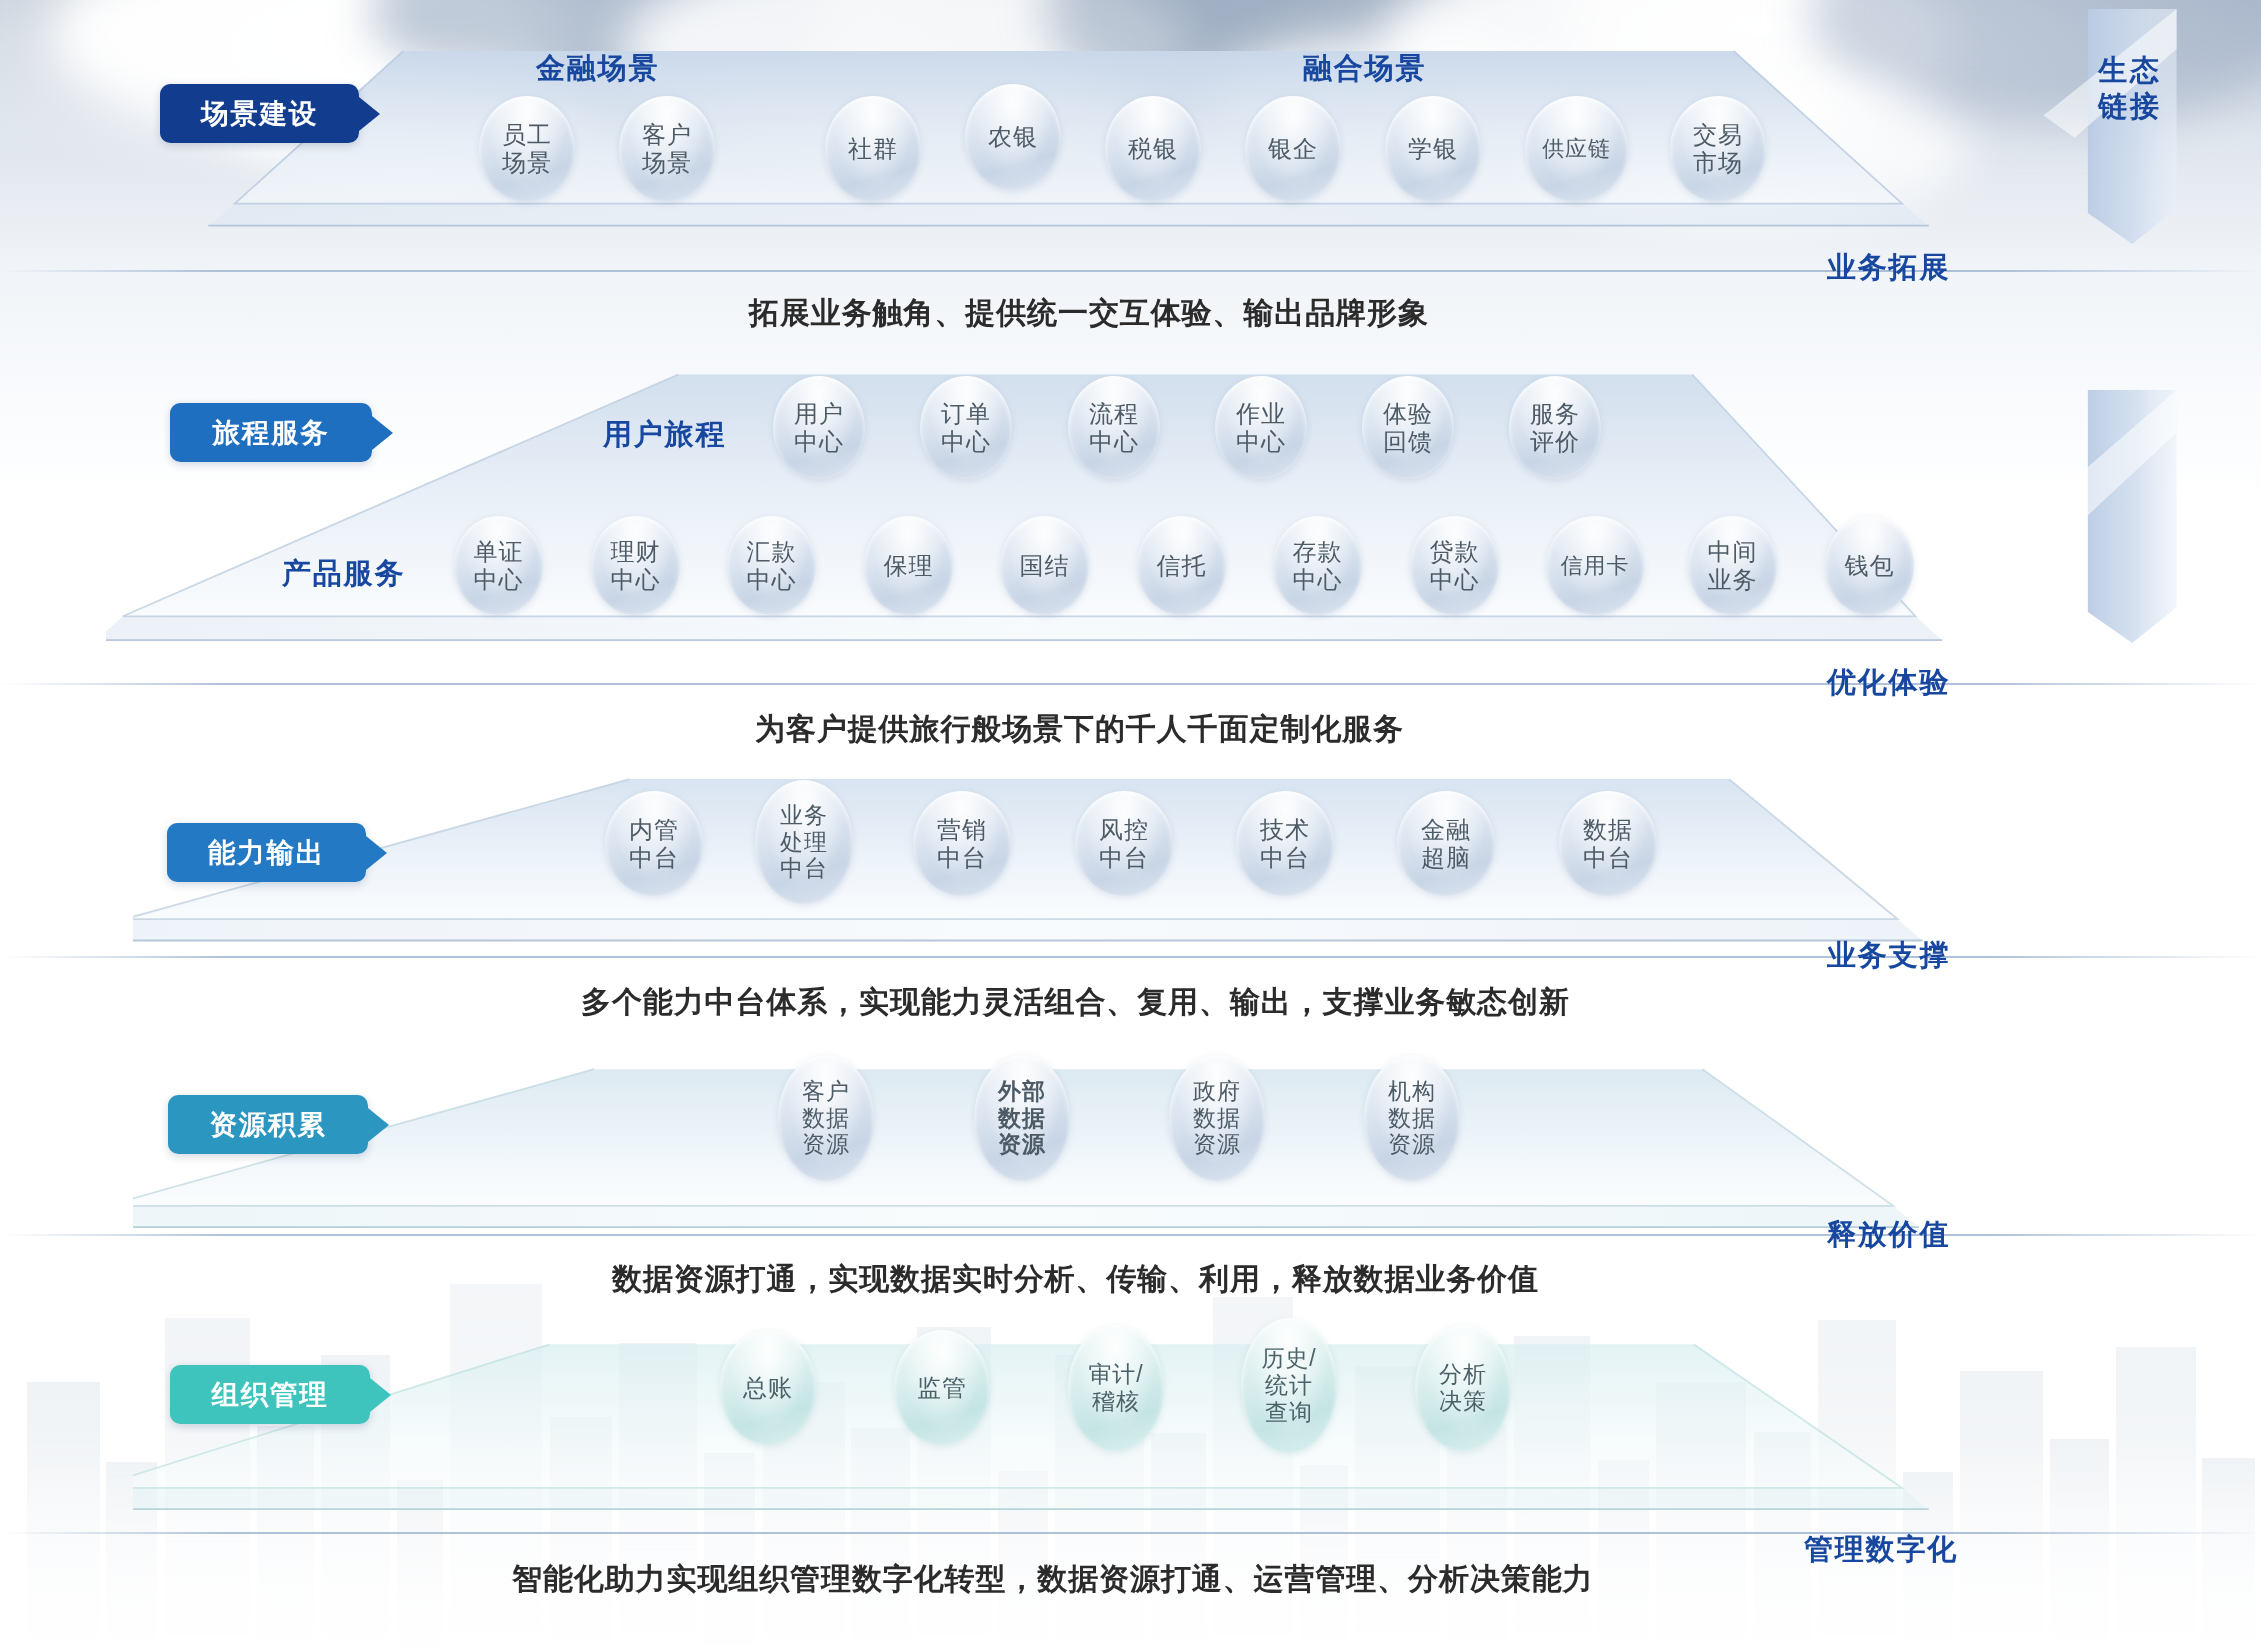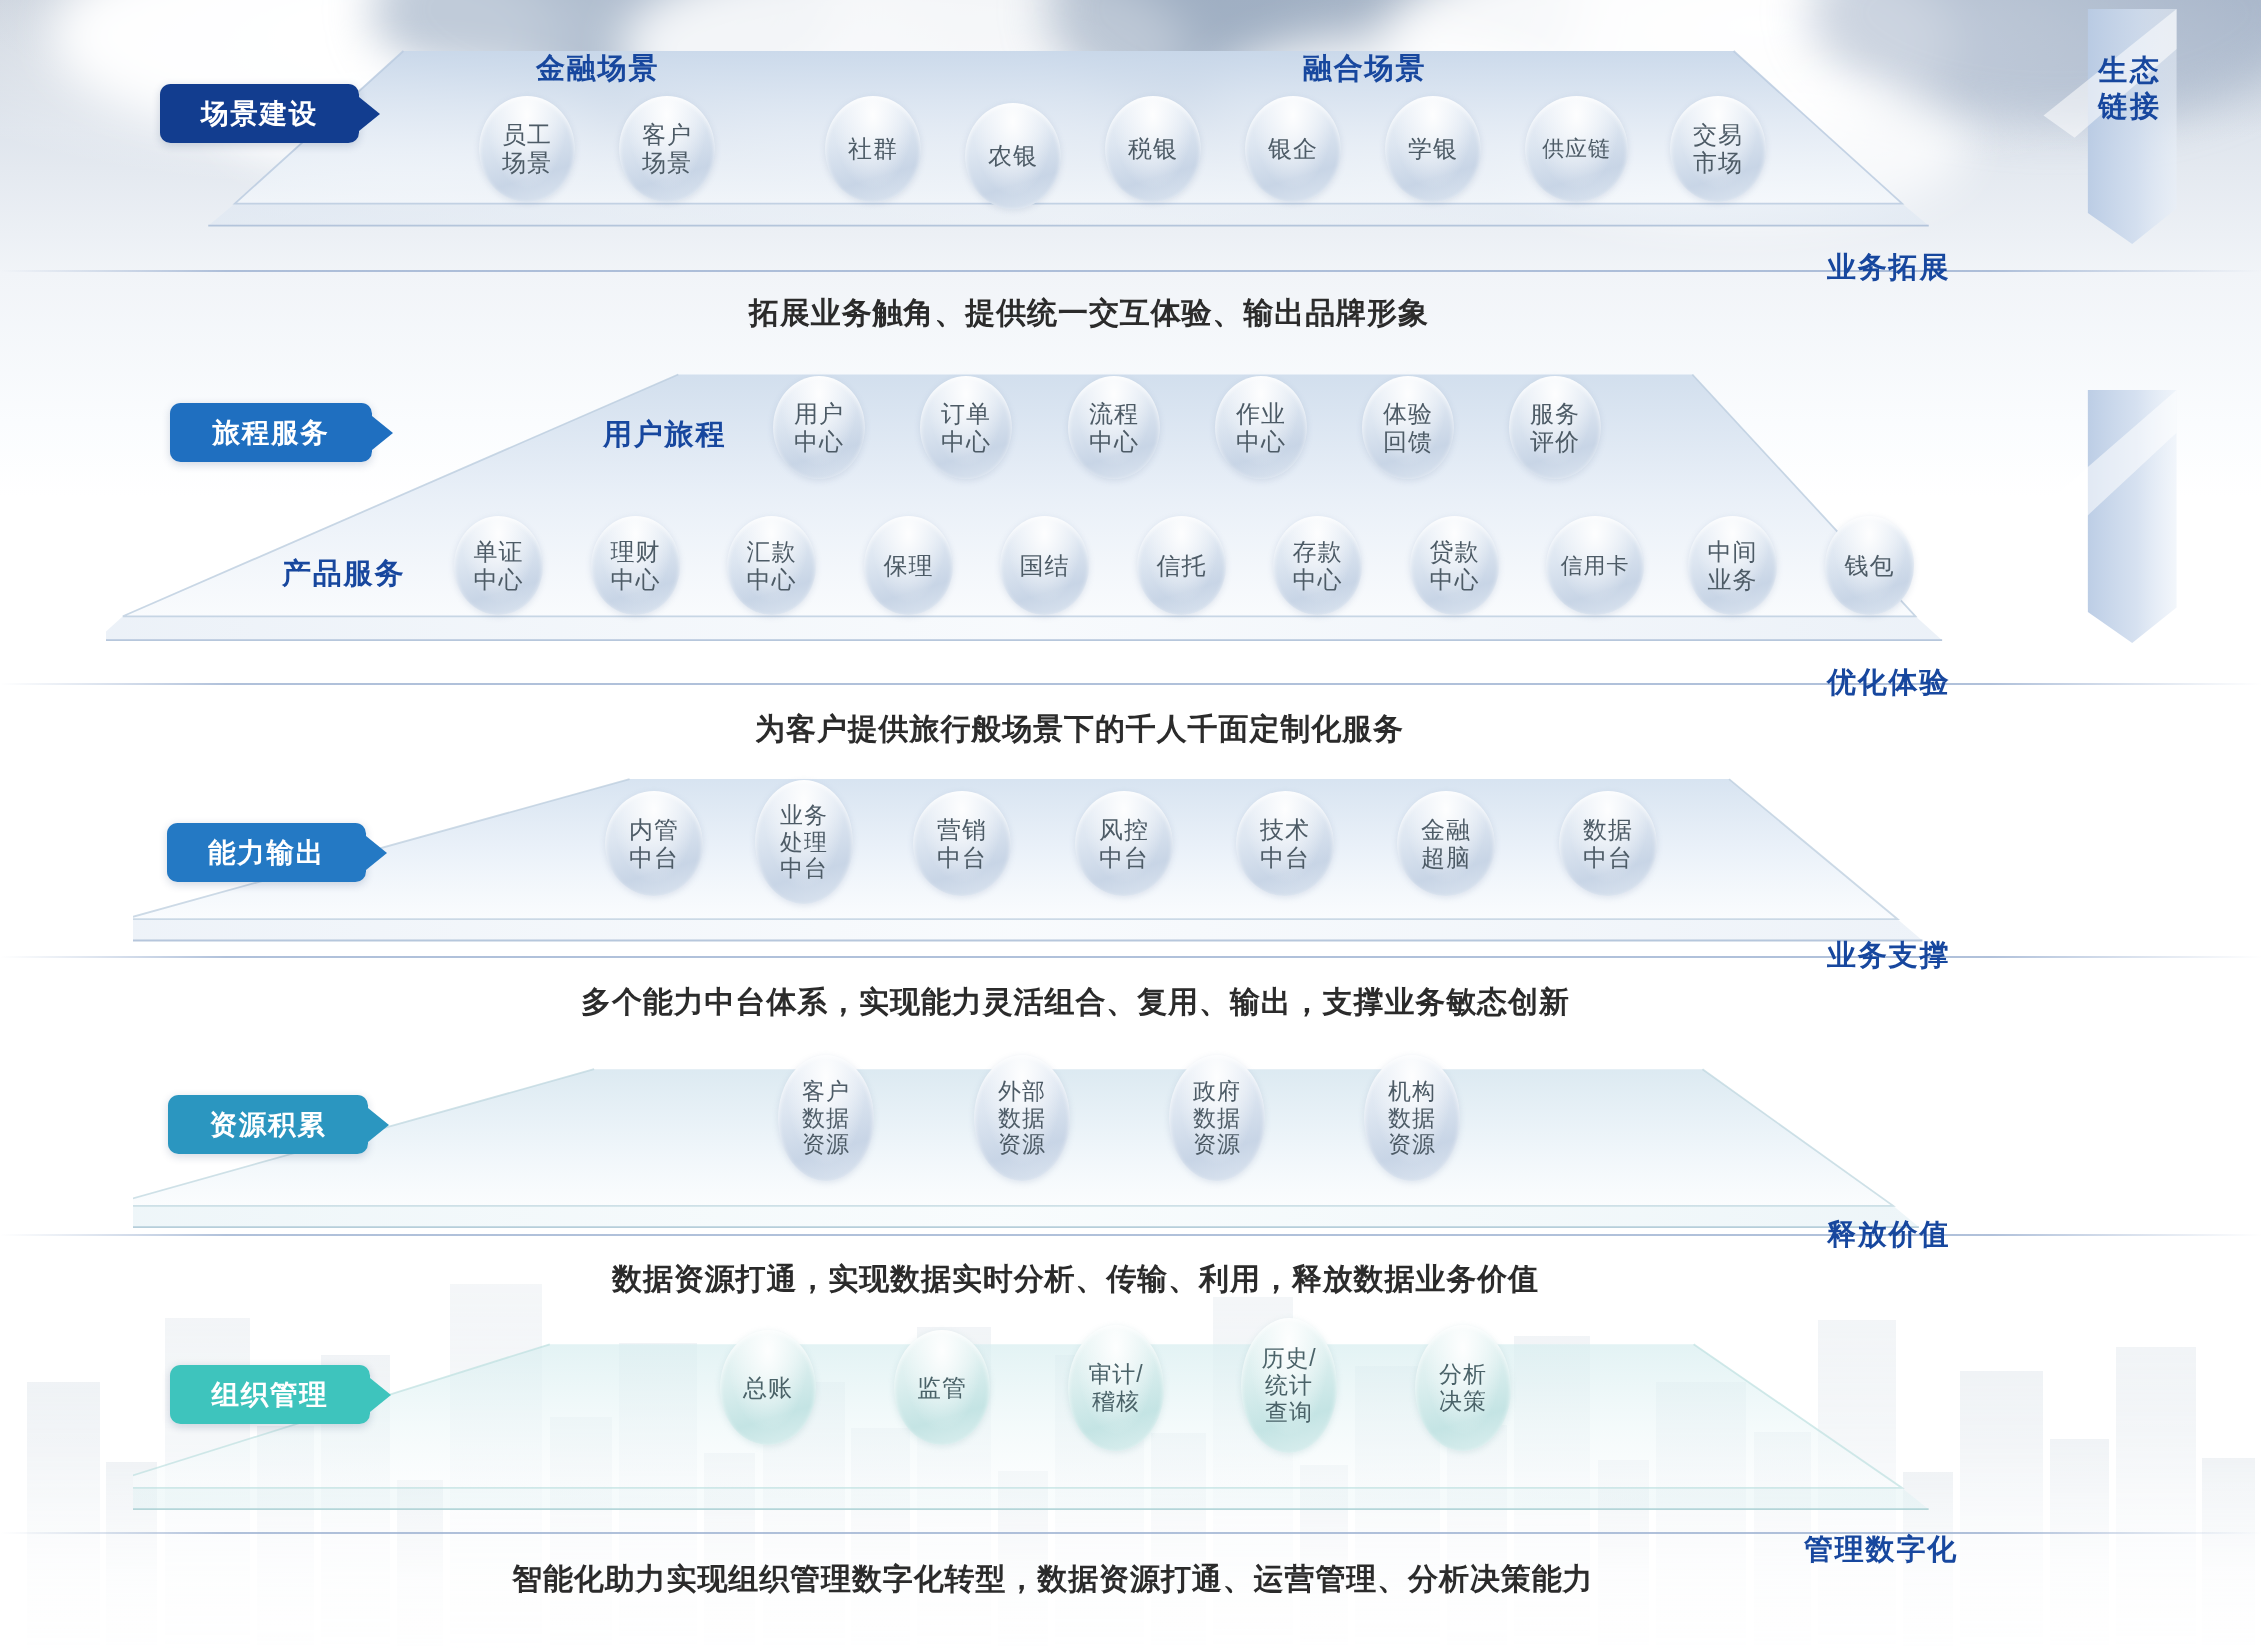"农银" div.bubble { top: 103px -> 84px }
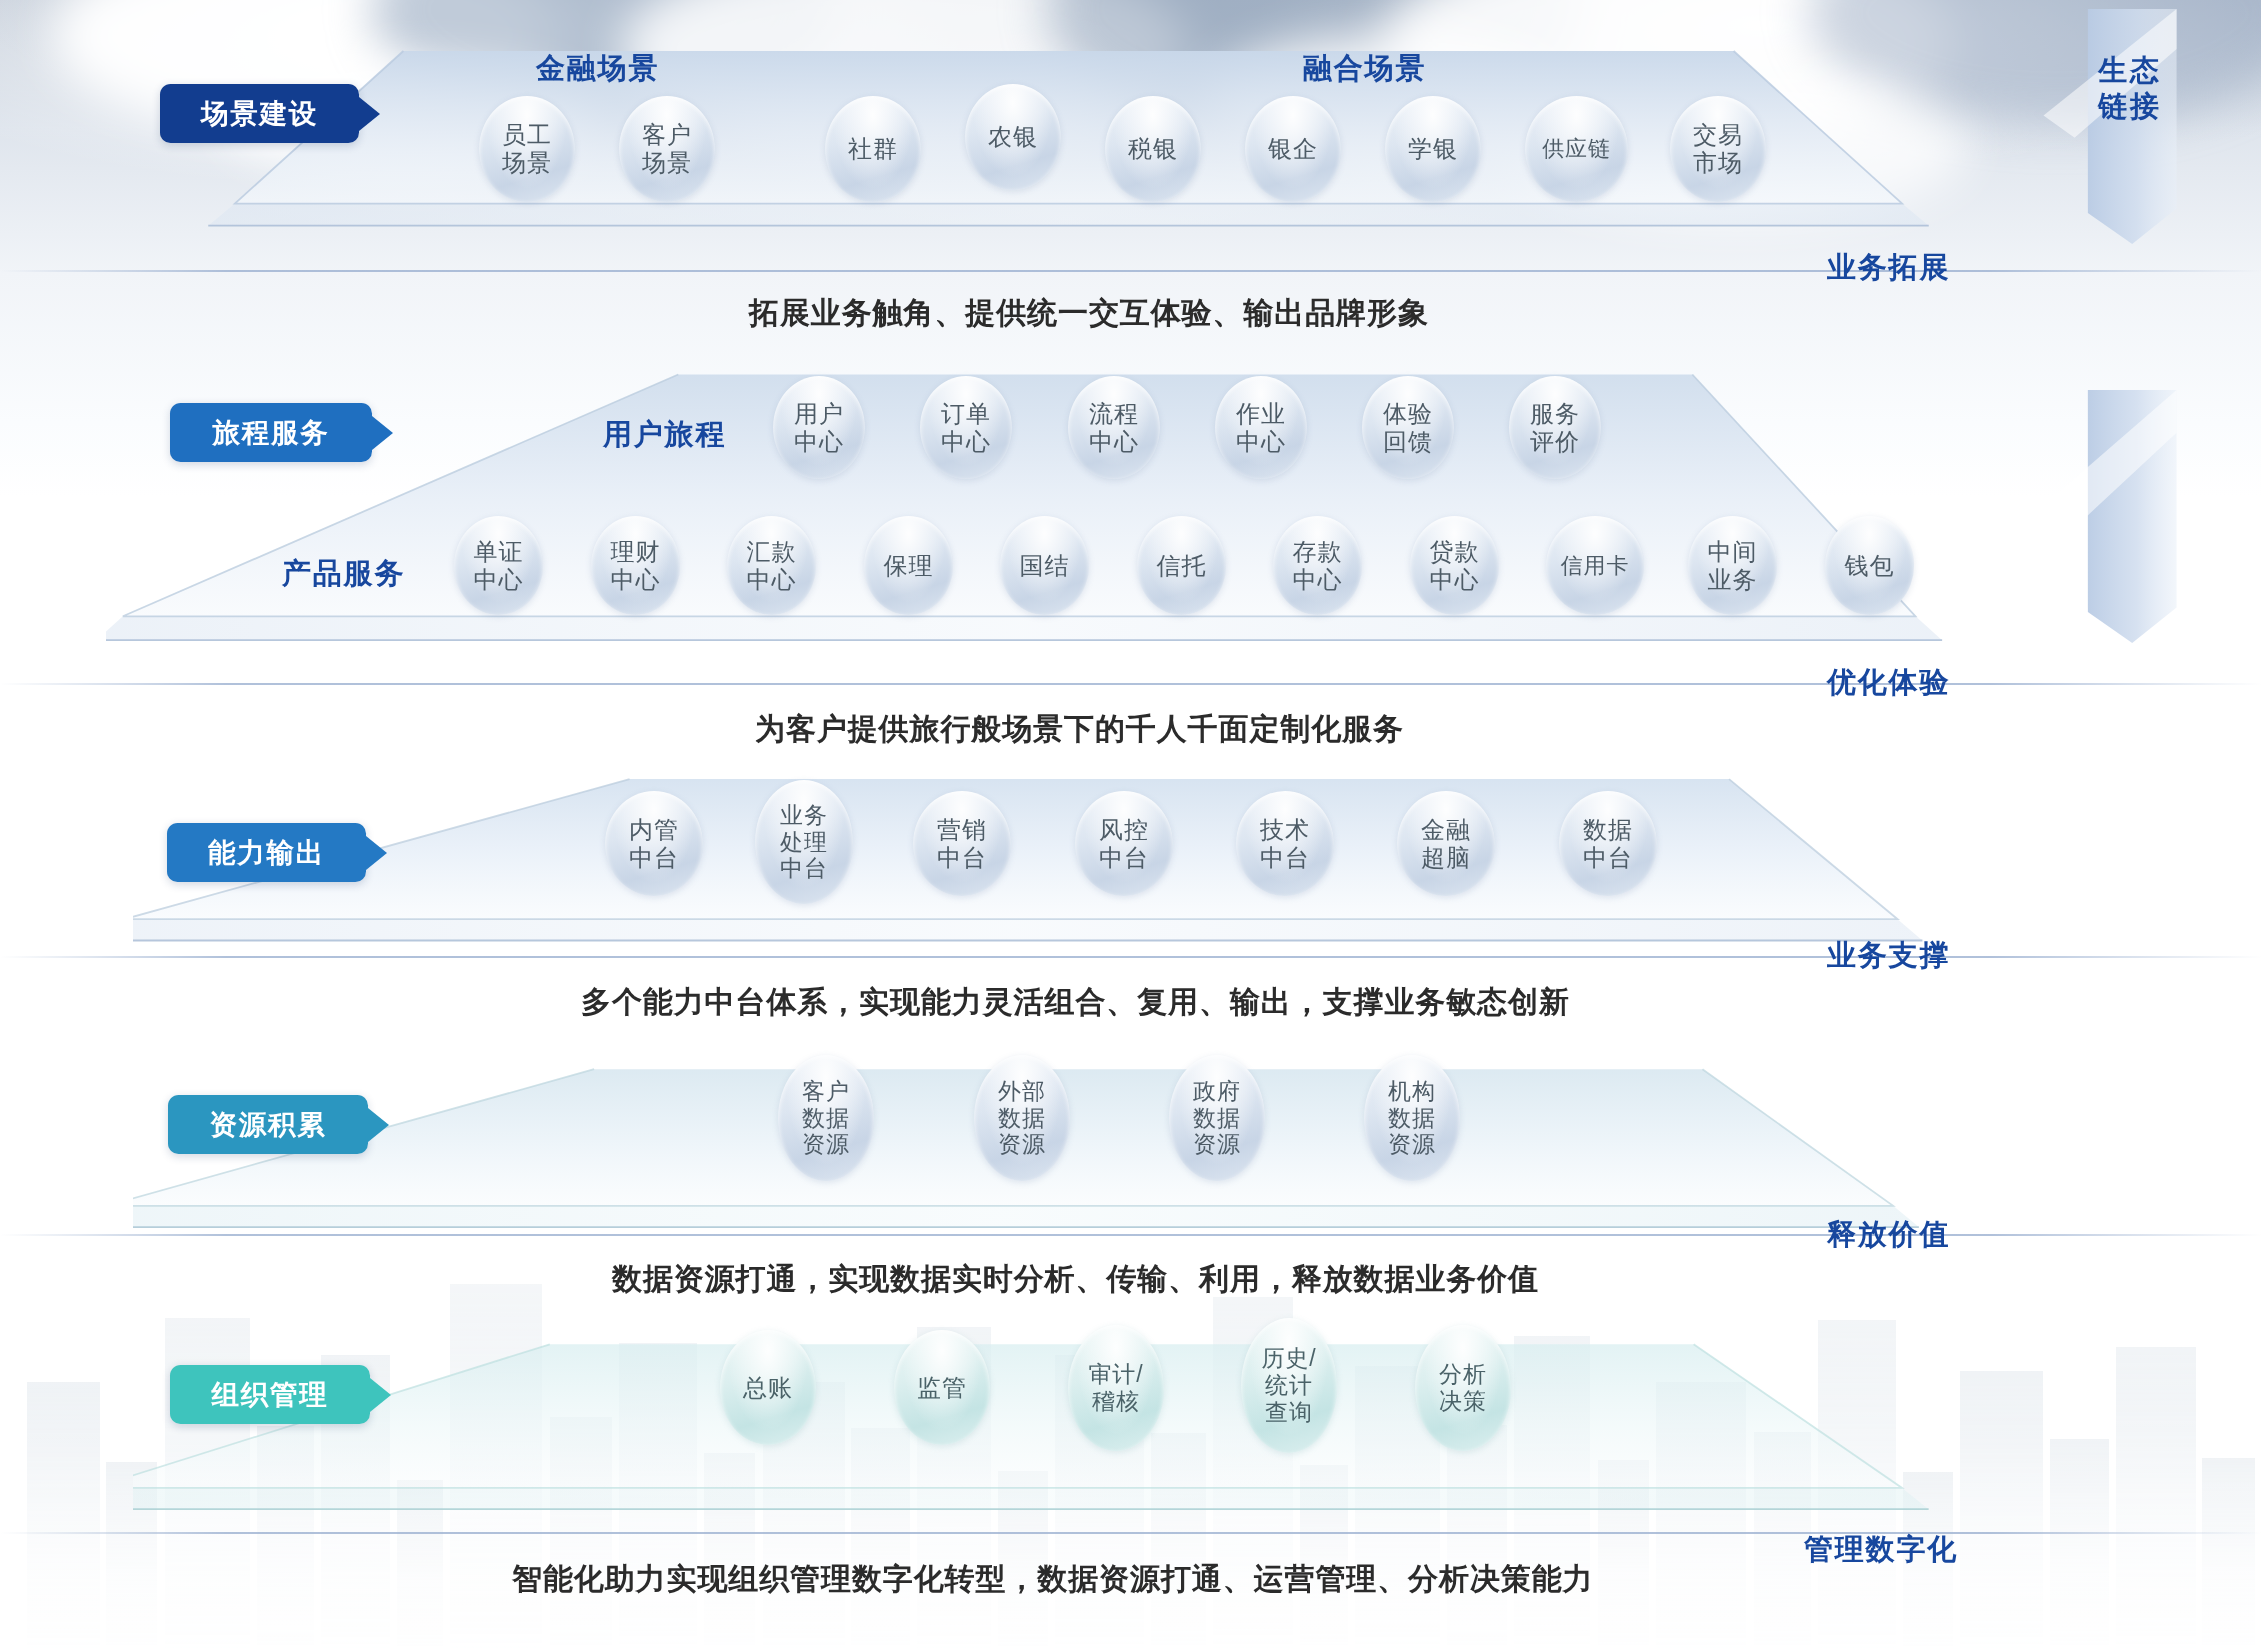"外部" div.bubble { font-weight: none -> bold }
